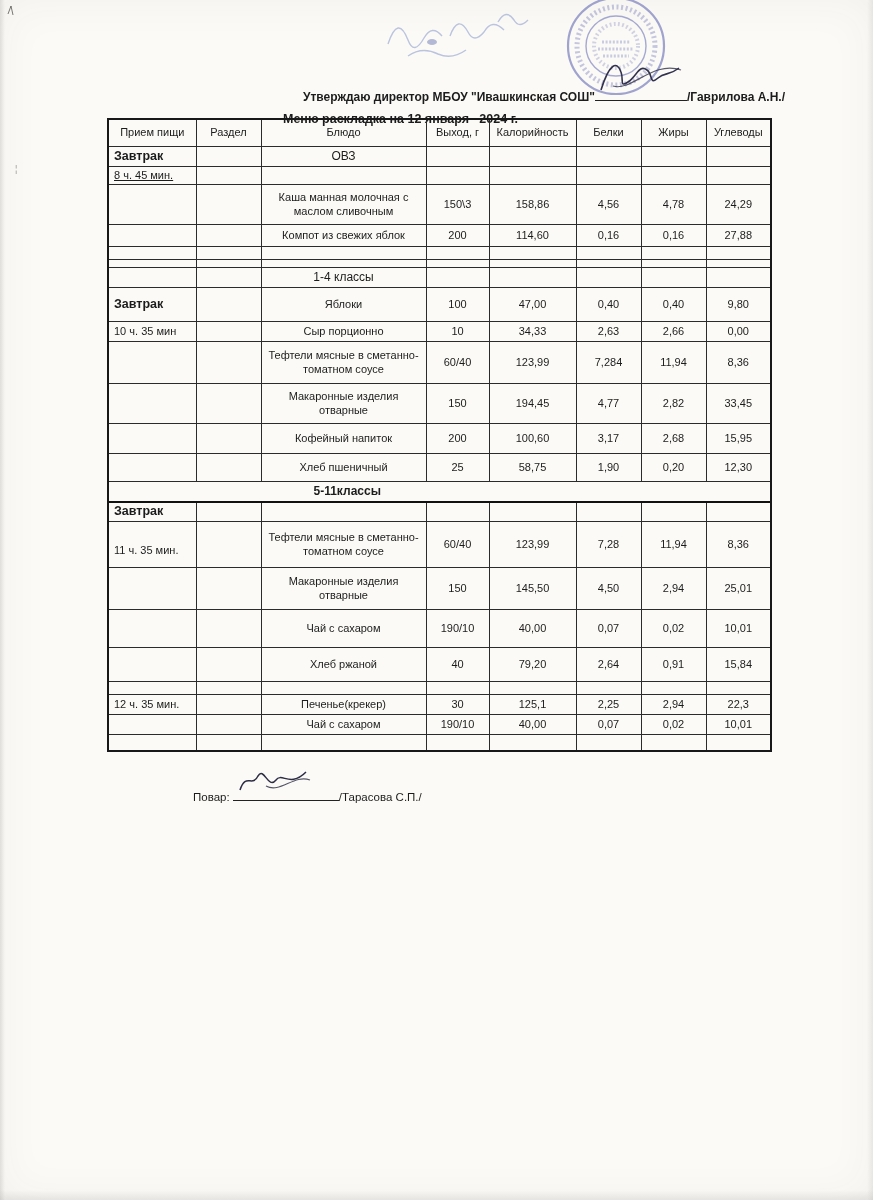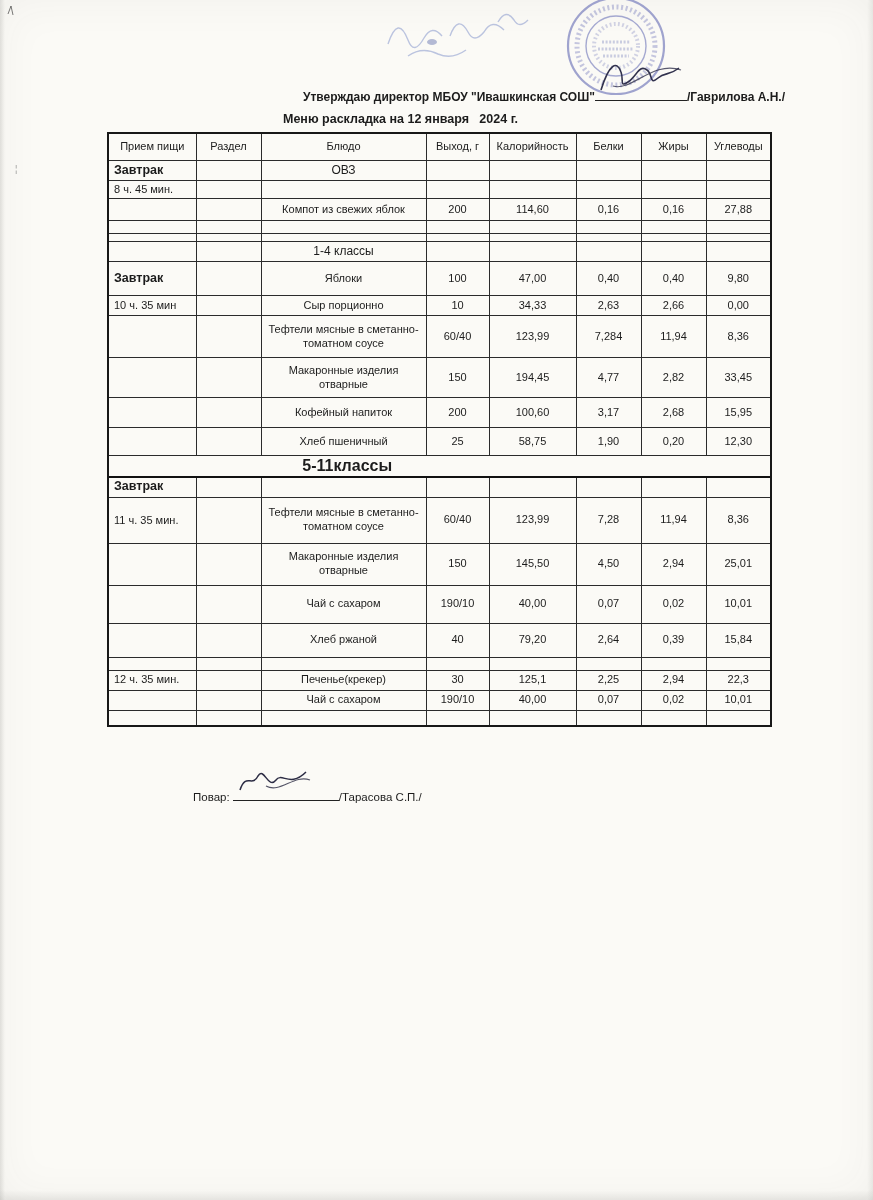"Прием пищи" table.menu { top: 132px -> 118px }
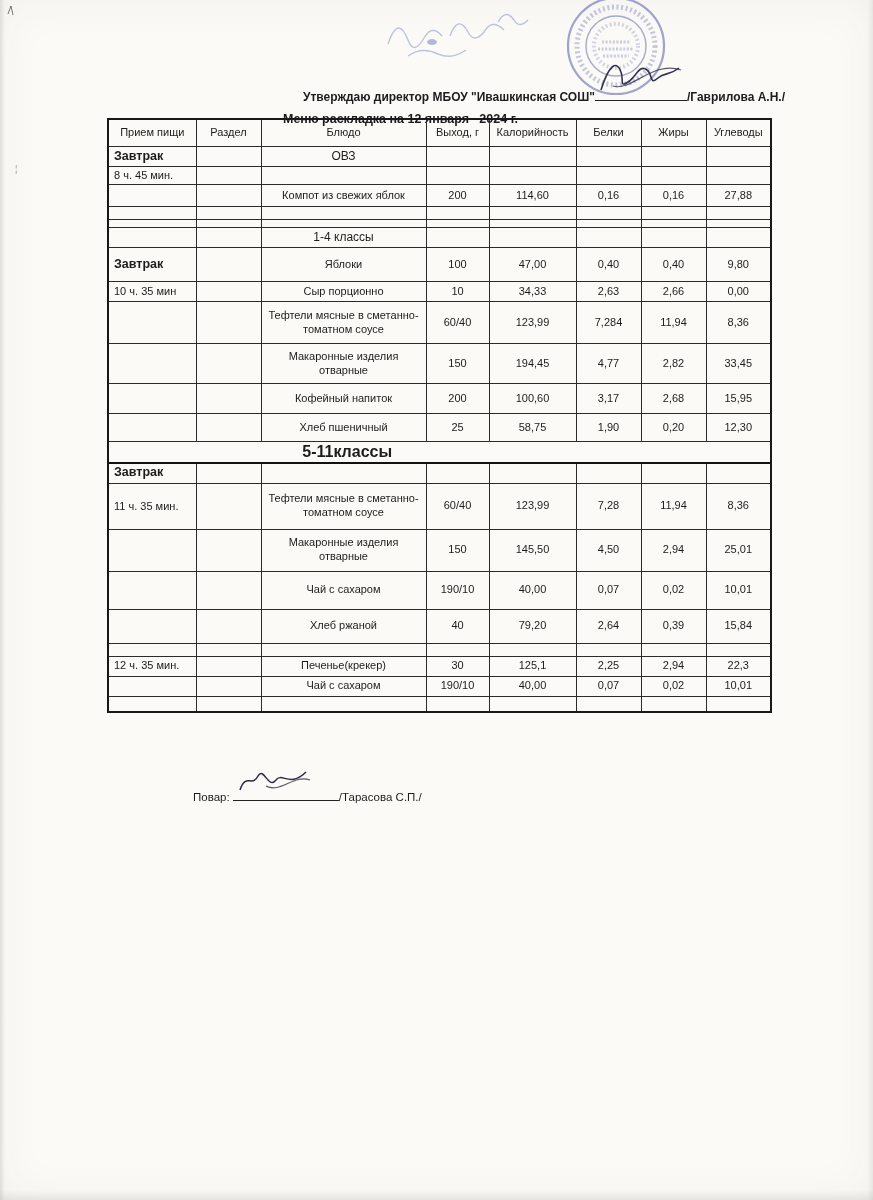"8 ч. 45 мин." tr { text-decoration: none -> underline }
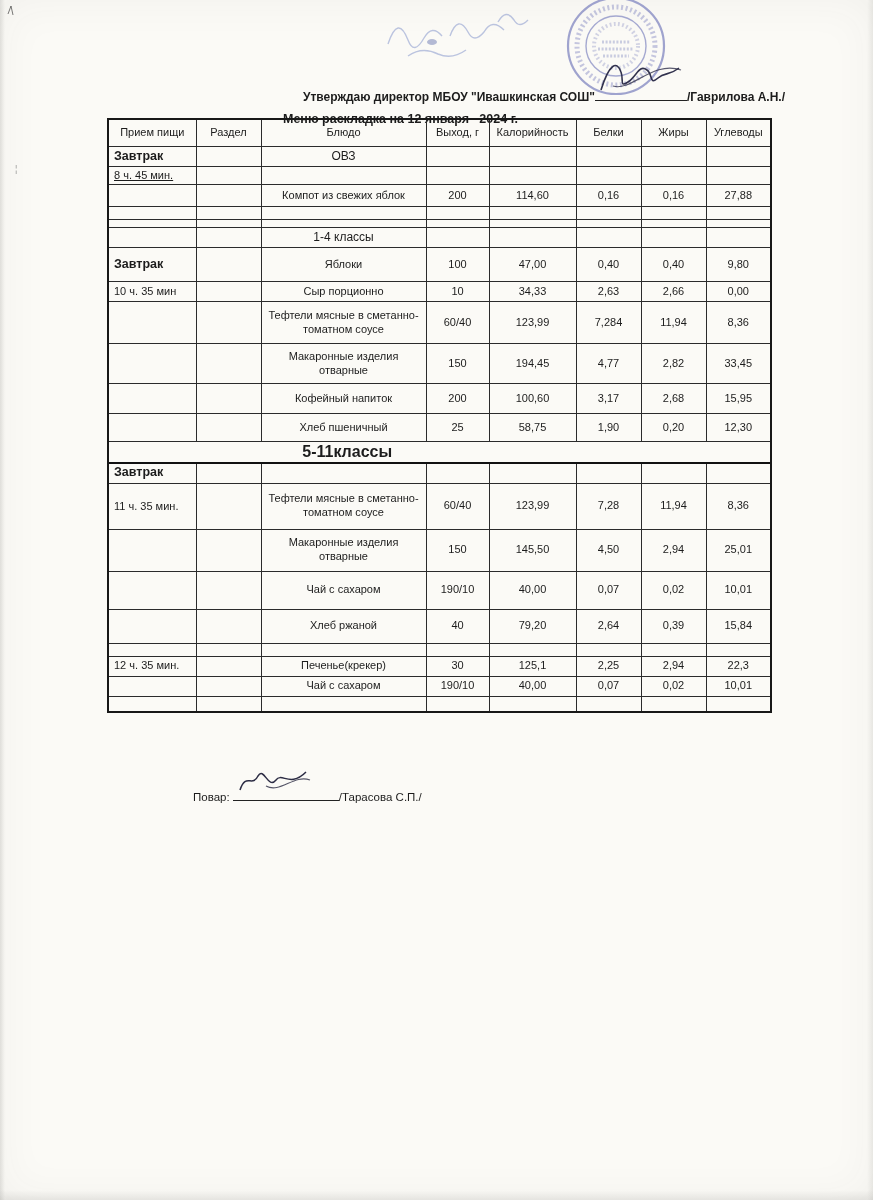"Каша манная молочная с маслом" tr { html: none -> <tr> <td></td> <td></td> <td>Каша манная молочная с маслом сливочным</td> <td>150\3</td> <td>158,86</td> <td>4,56</td> <td>4,78</td> <td>24,29</td> </tr> }
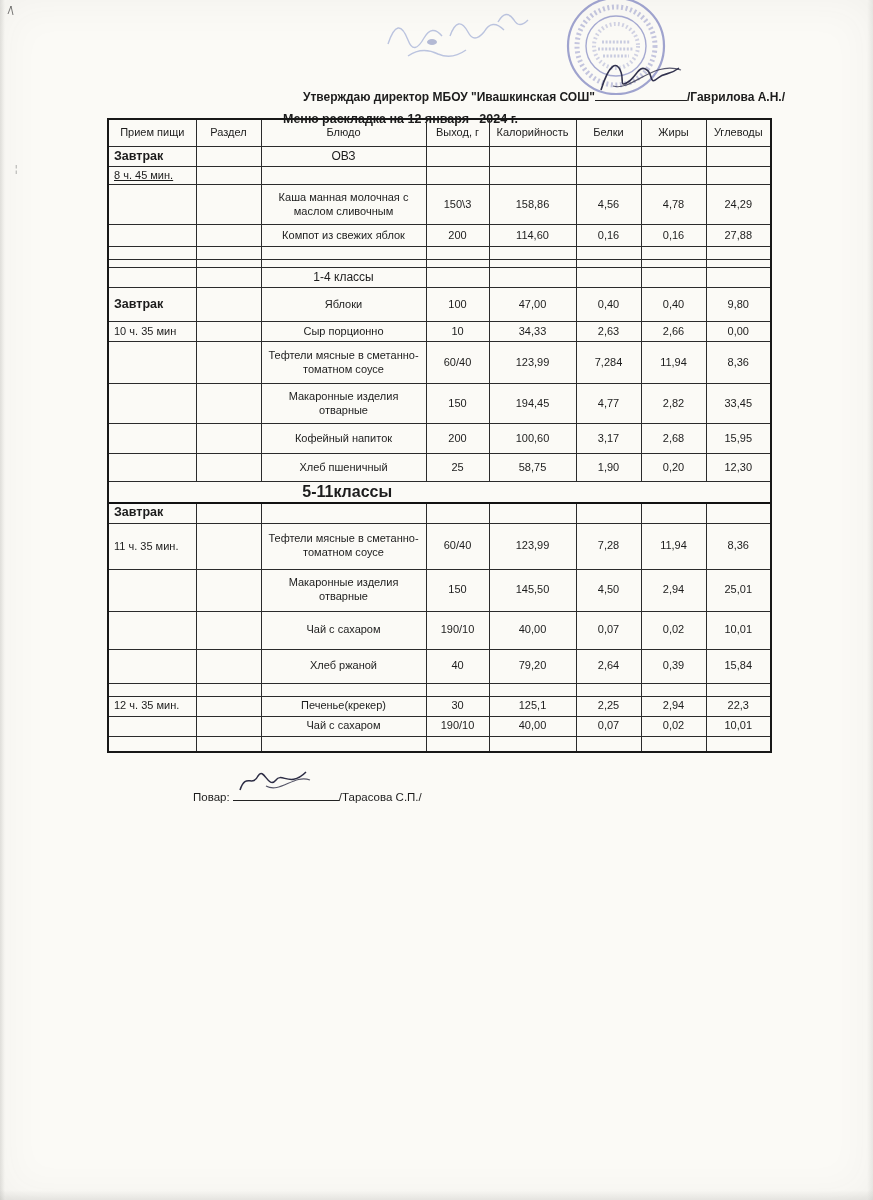"5-11классы" tr.band .band-label { font-size: 16px -> 12px }
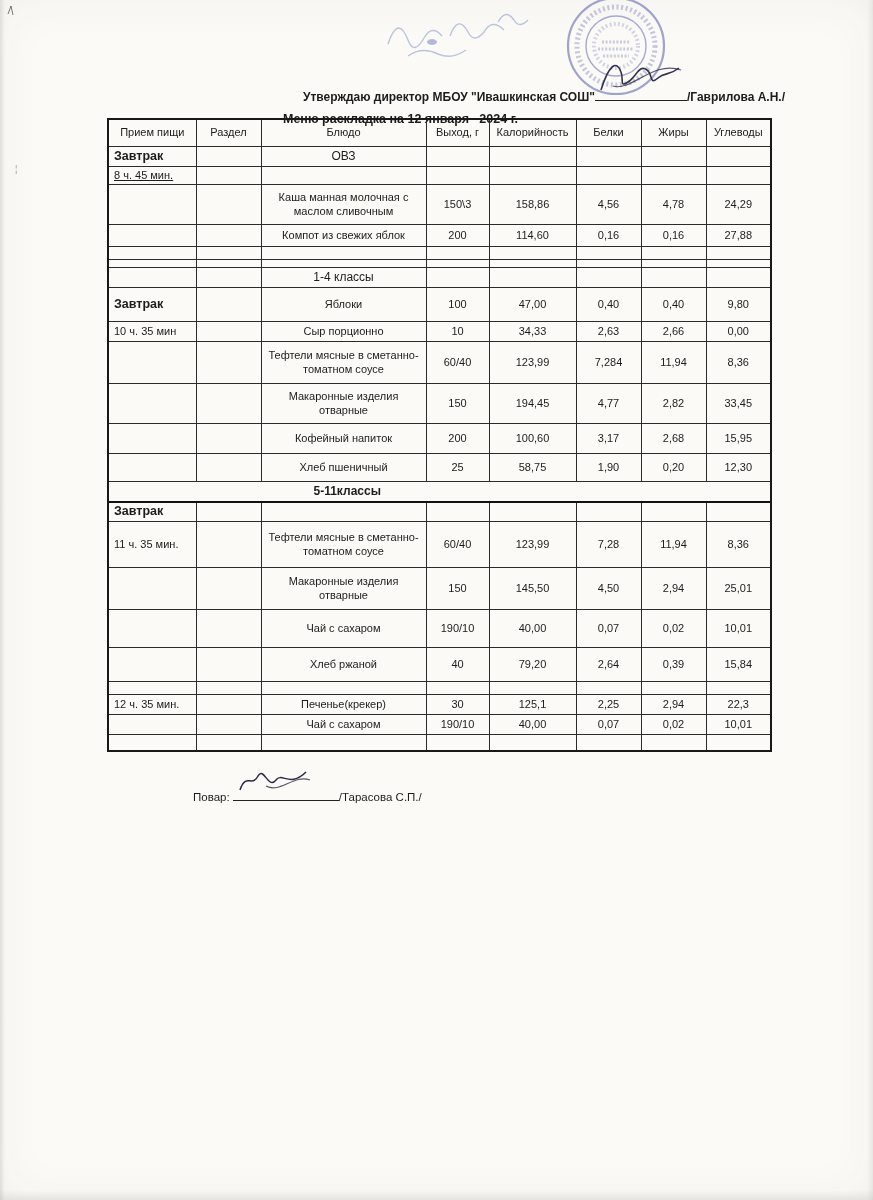"11 ч. 35 мин." tr.time-bottom td:first-child { padding-bottom: 15px -> 9px }
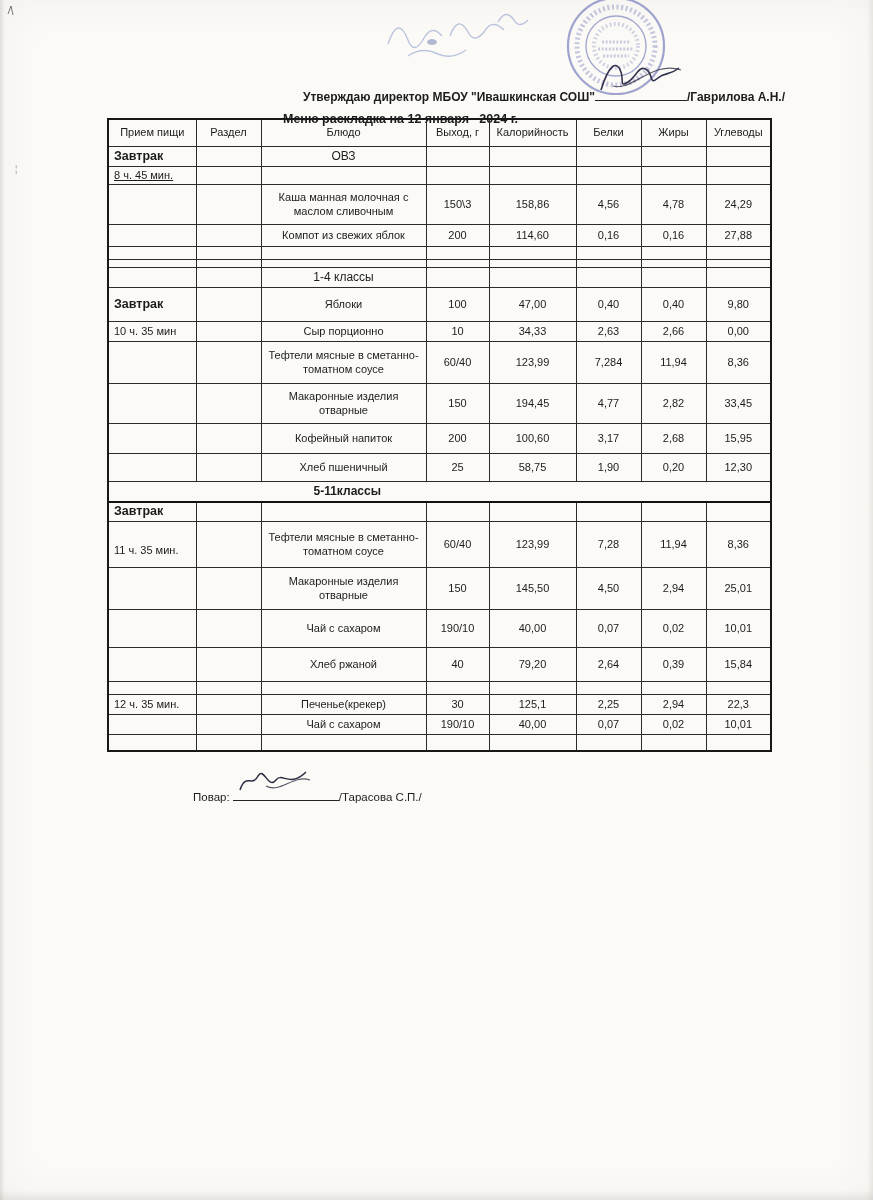"0,39" td { text: 0,39 -> 0,91 }
